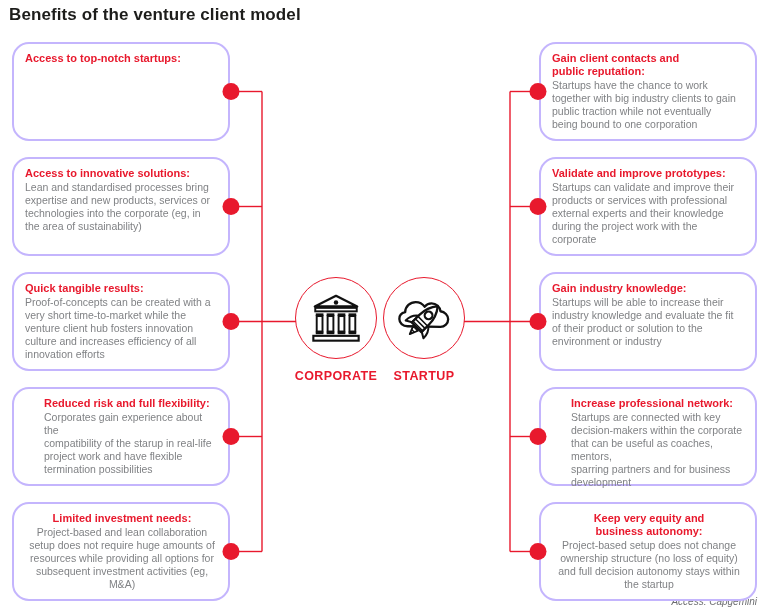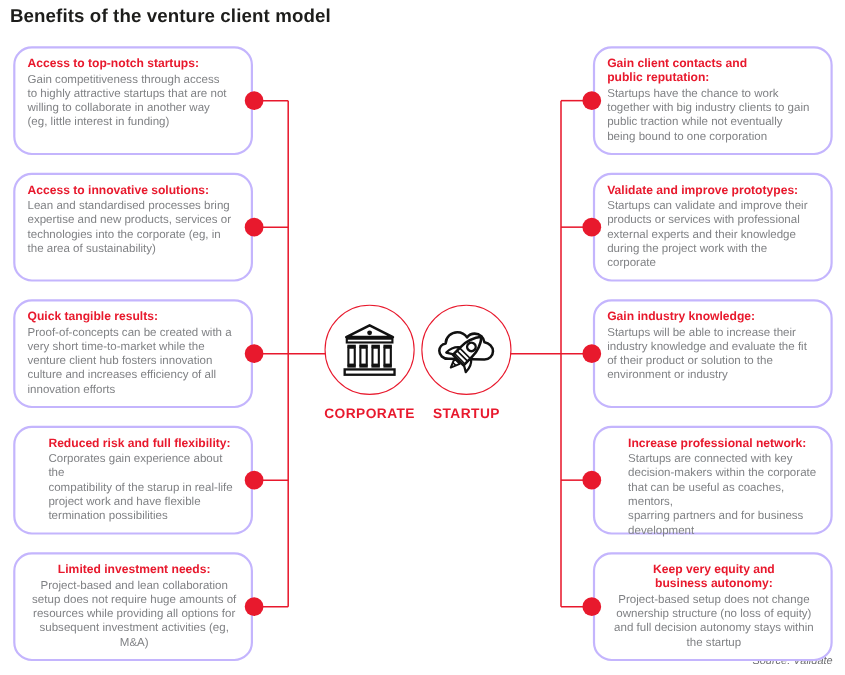"Gain competitiveness through access" div.benefit-body { html: <div>Gain competitiveness through access to highly attractive startups that are not willing to collaborate in another way (eg, little interest in funding)</div> -> none }
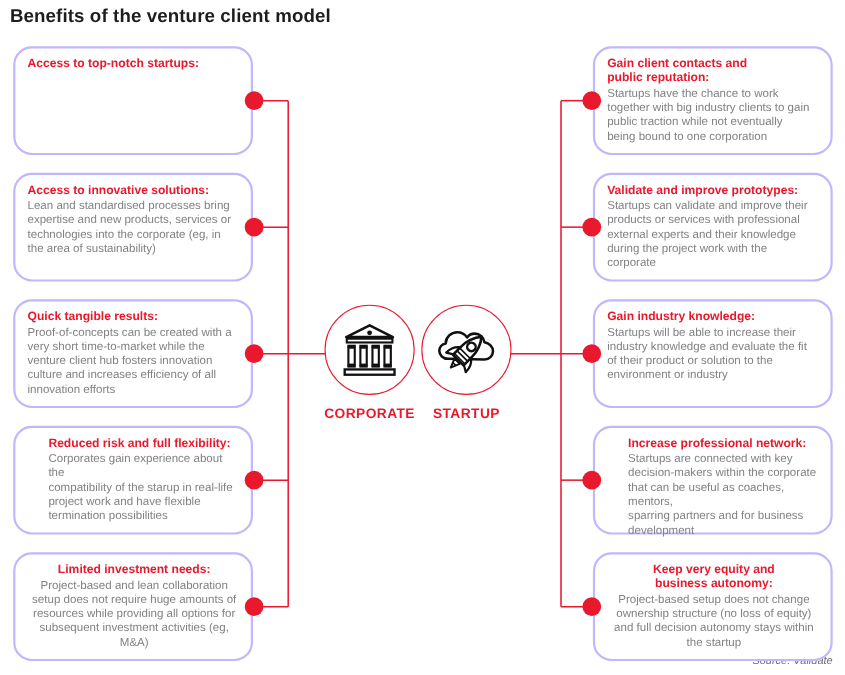"Source: Validate" div.source-credit { text: Source: Validate -> Access: Capgemini }
